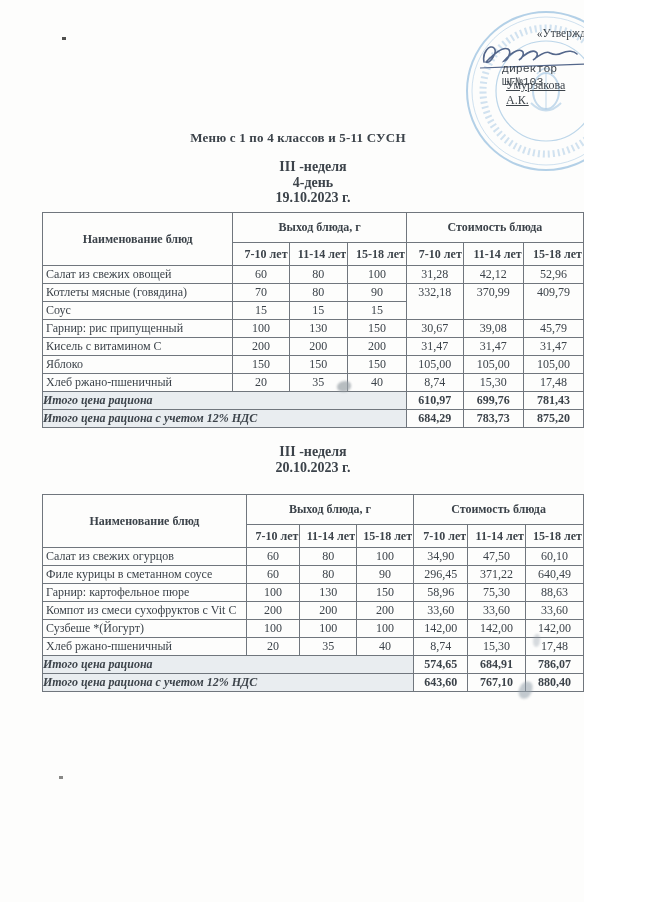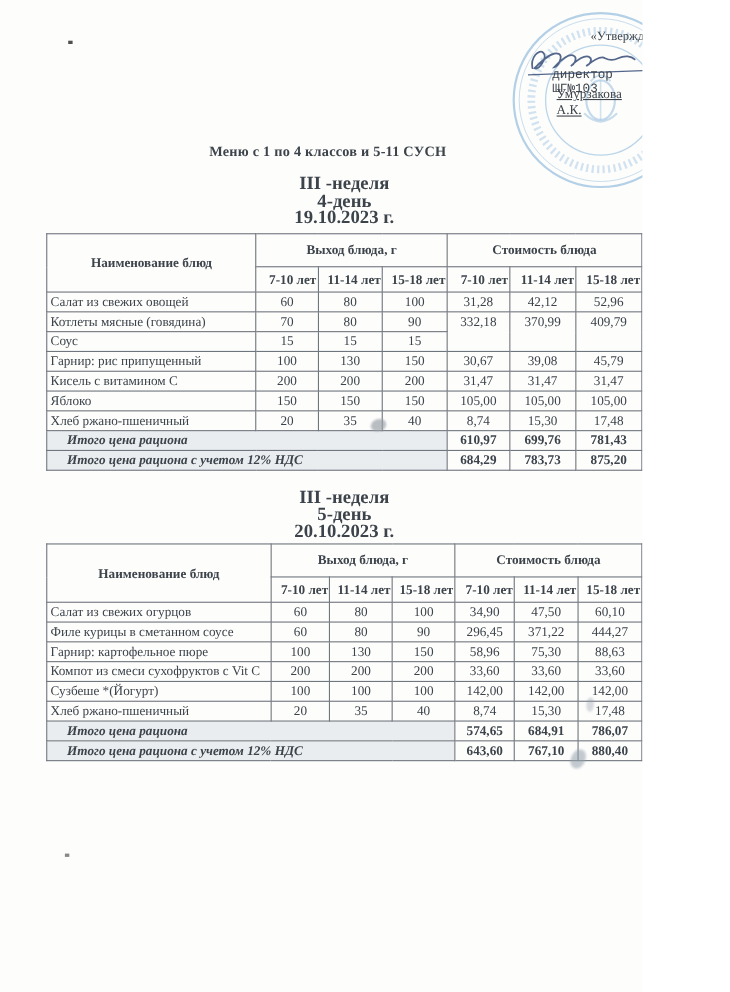"III -неделя" .sec-head { font-size: 17px -> 14px }
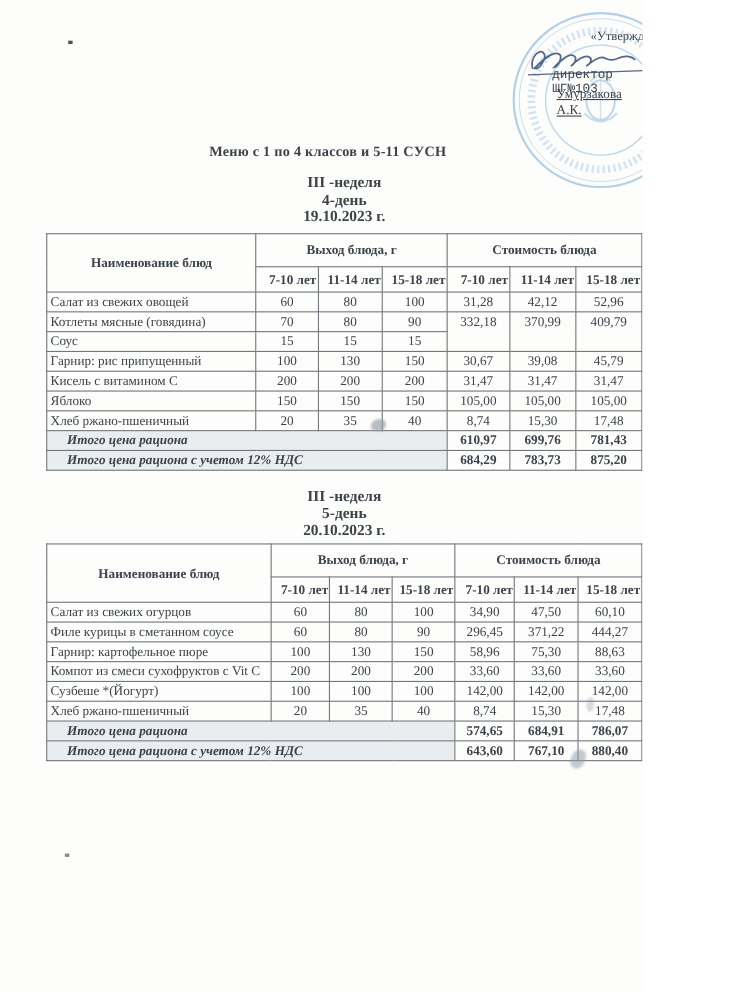"Итого цена рациона" td.tlabel { padding: 0 18px -> 0 0 }
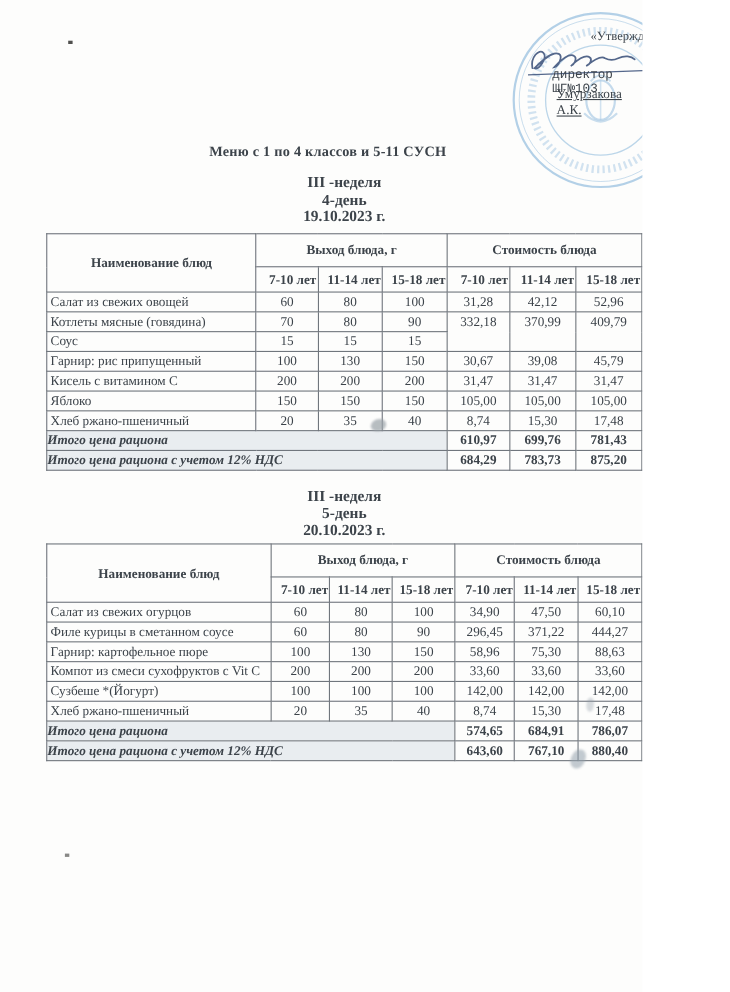"5-день" div { html: <div>5-день</div> -> none }
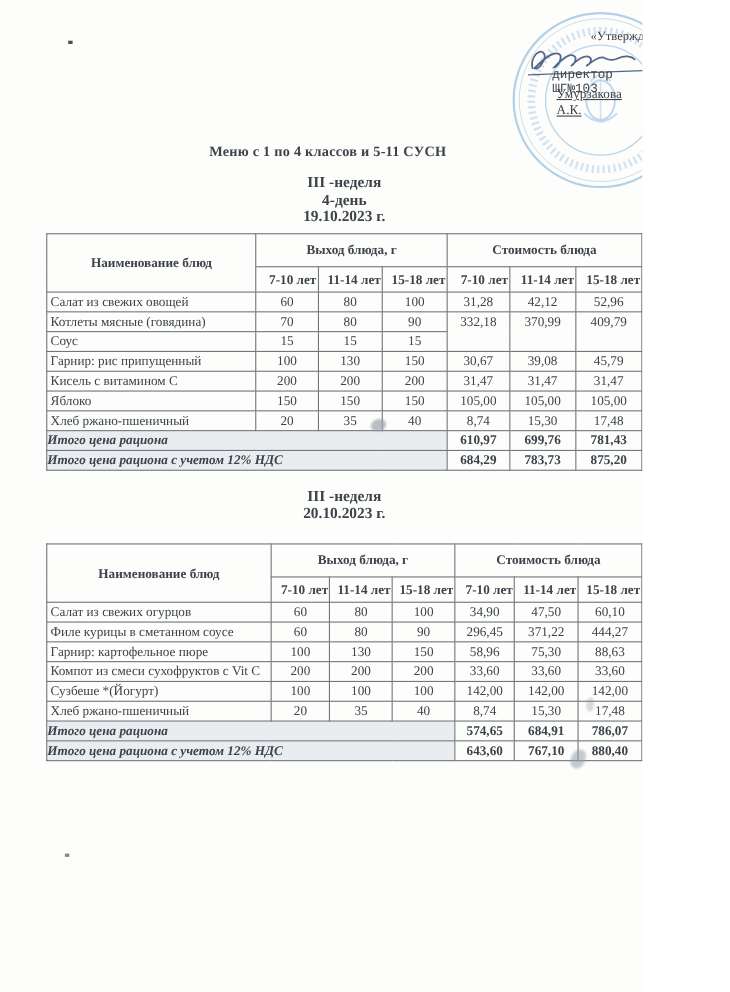"444,27" td.num { text: 444,27 -> 640,49 }
